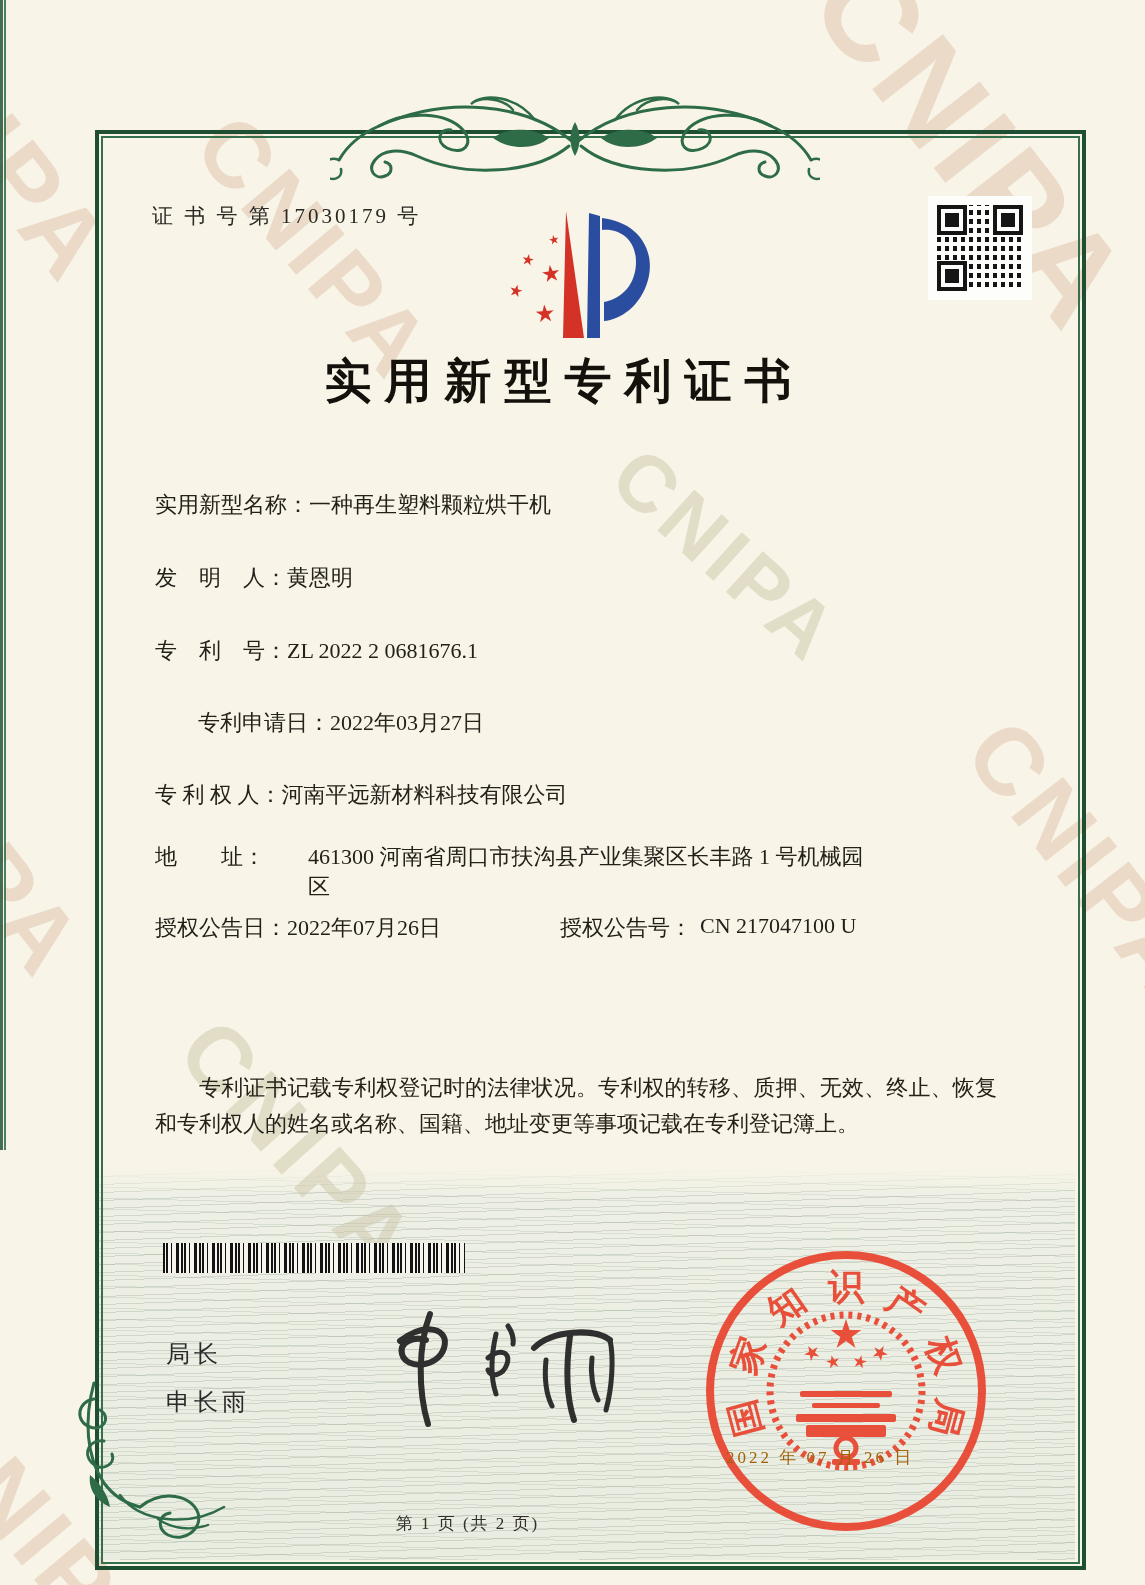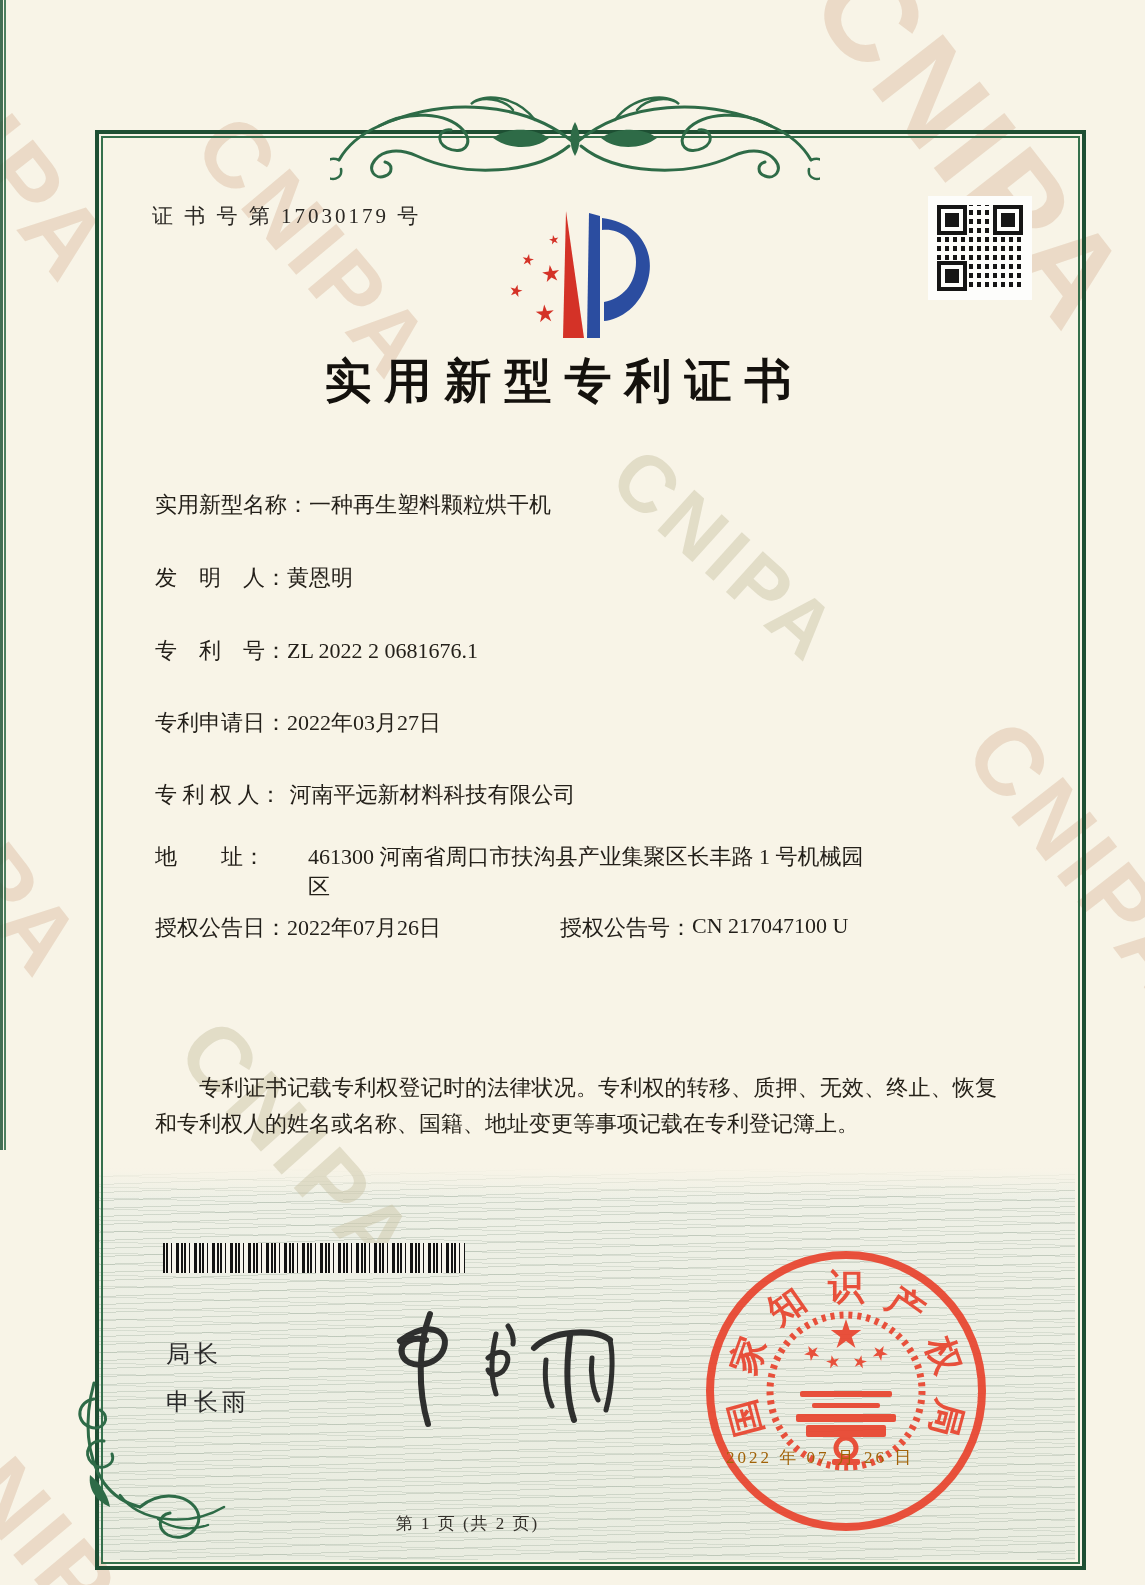"专利申请日：" .r3 { margin-left: none -> 43px }
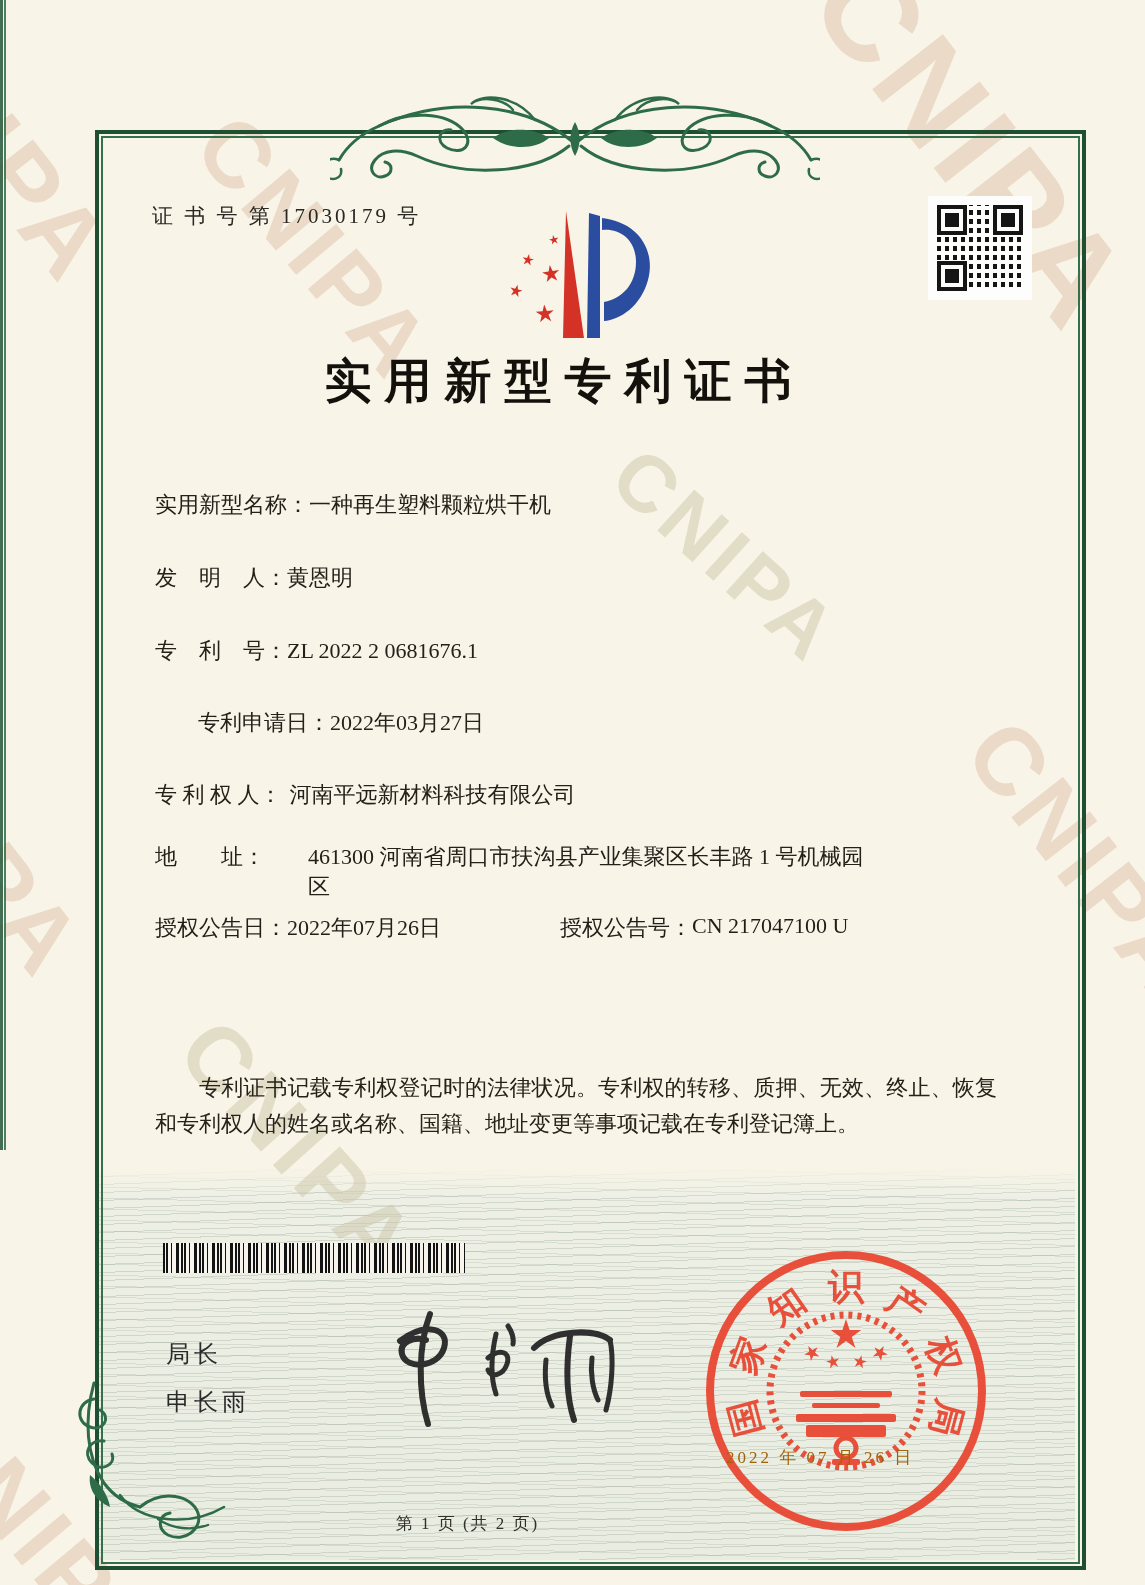"专 利 权 人：" .r4 { gap: 8px -> none }
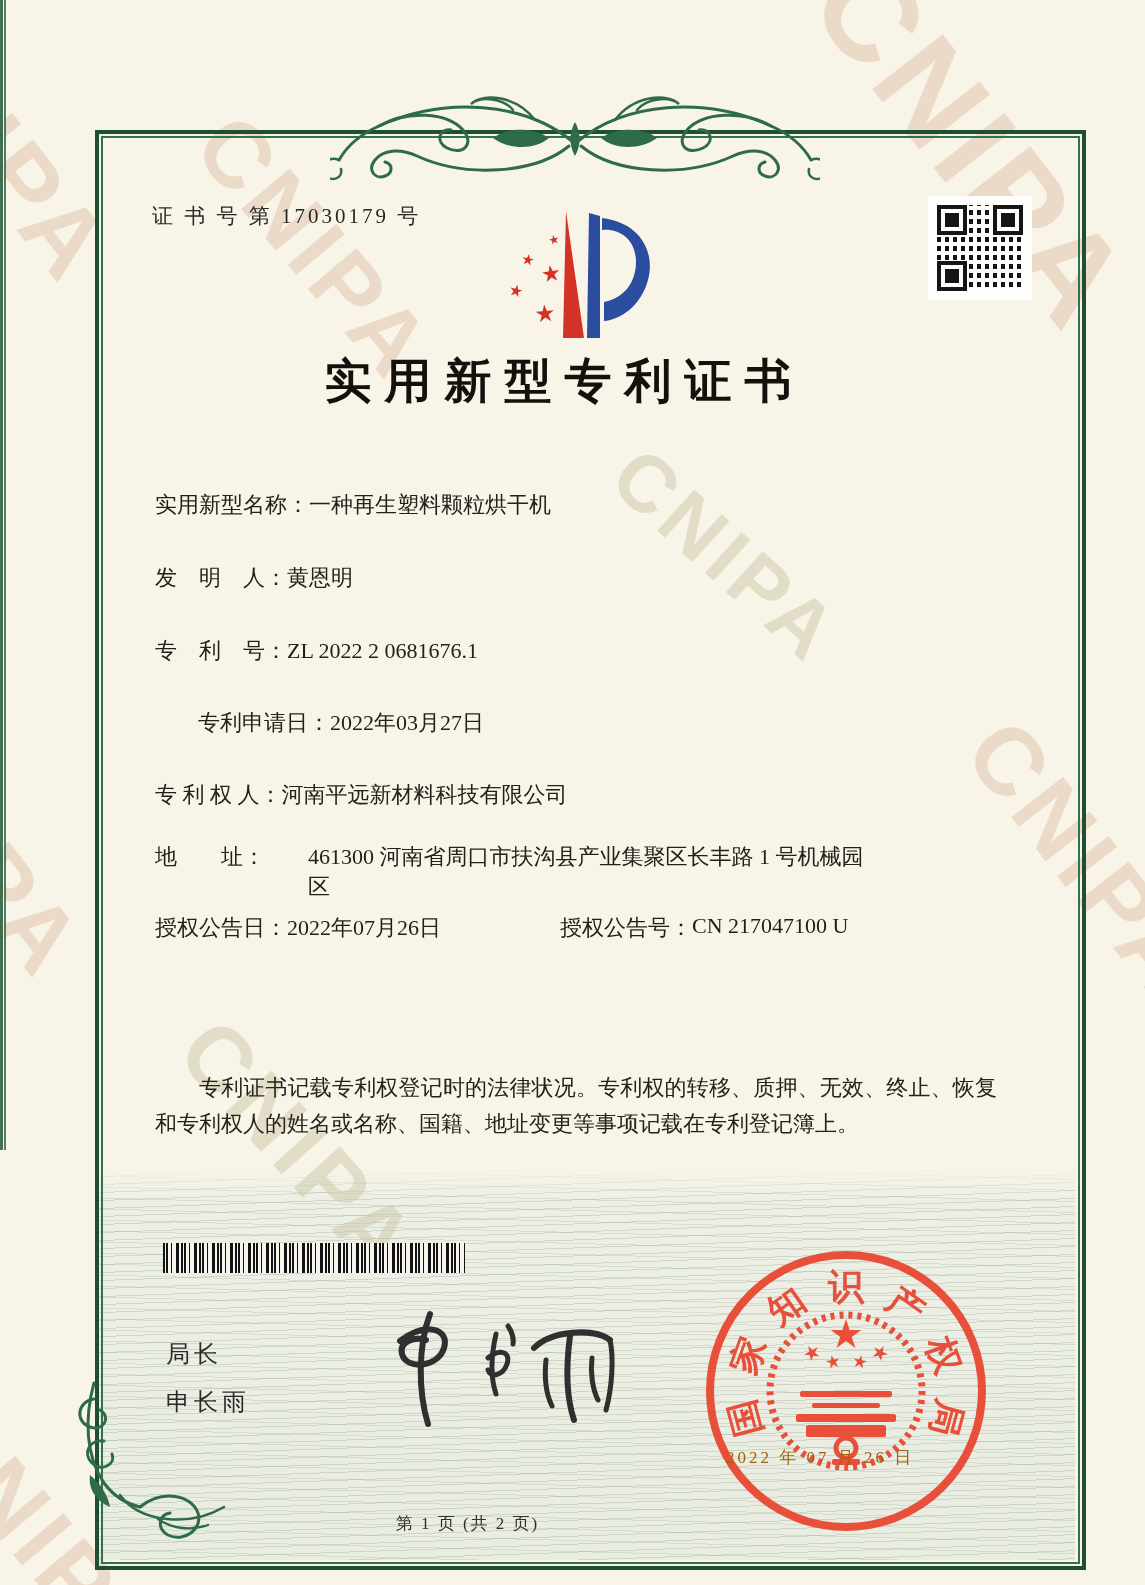"授权公告号：" .grant-right { gap: none -> 8px }
